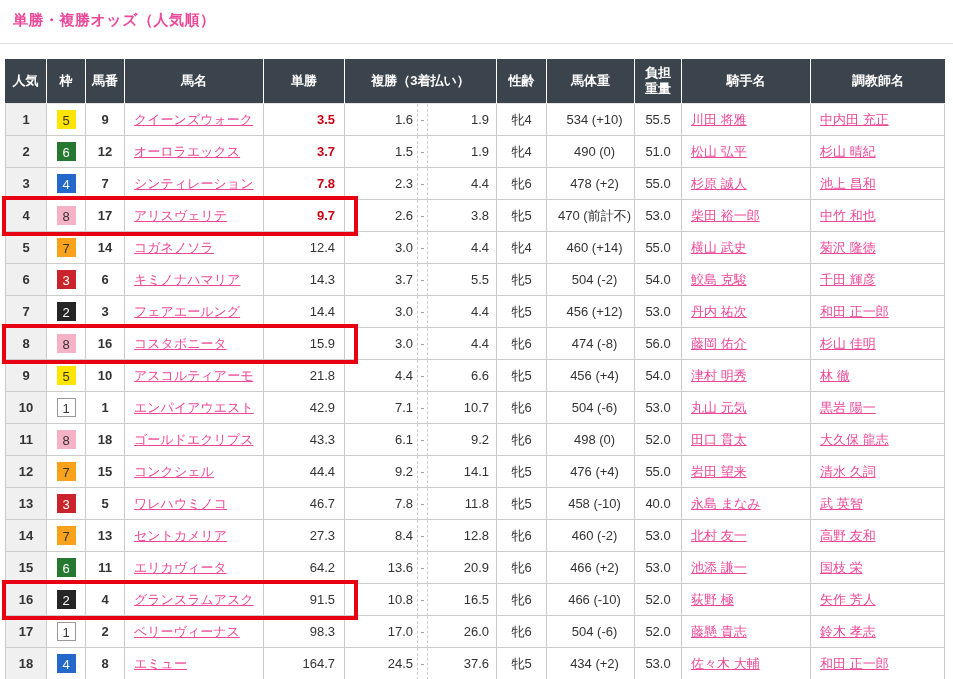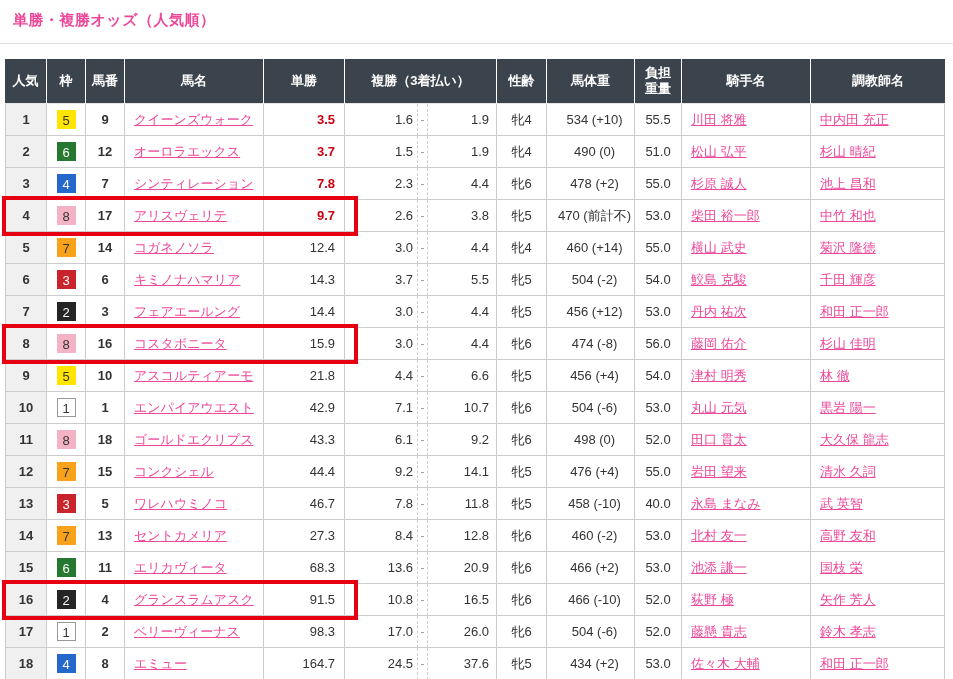"68.3" td.c-win { text: 68.3 -> 64.2 }
